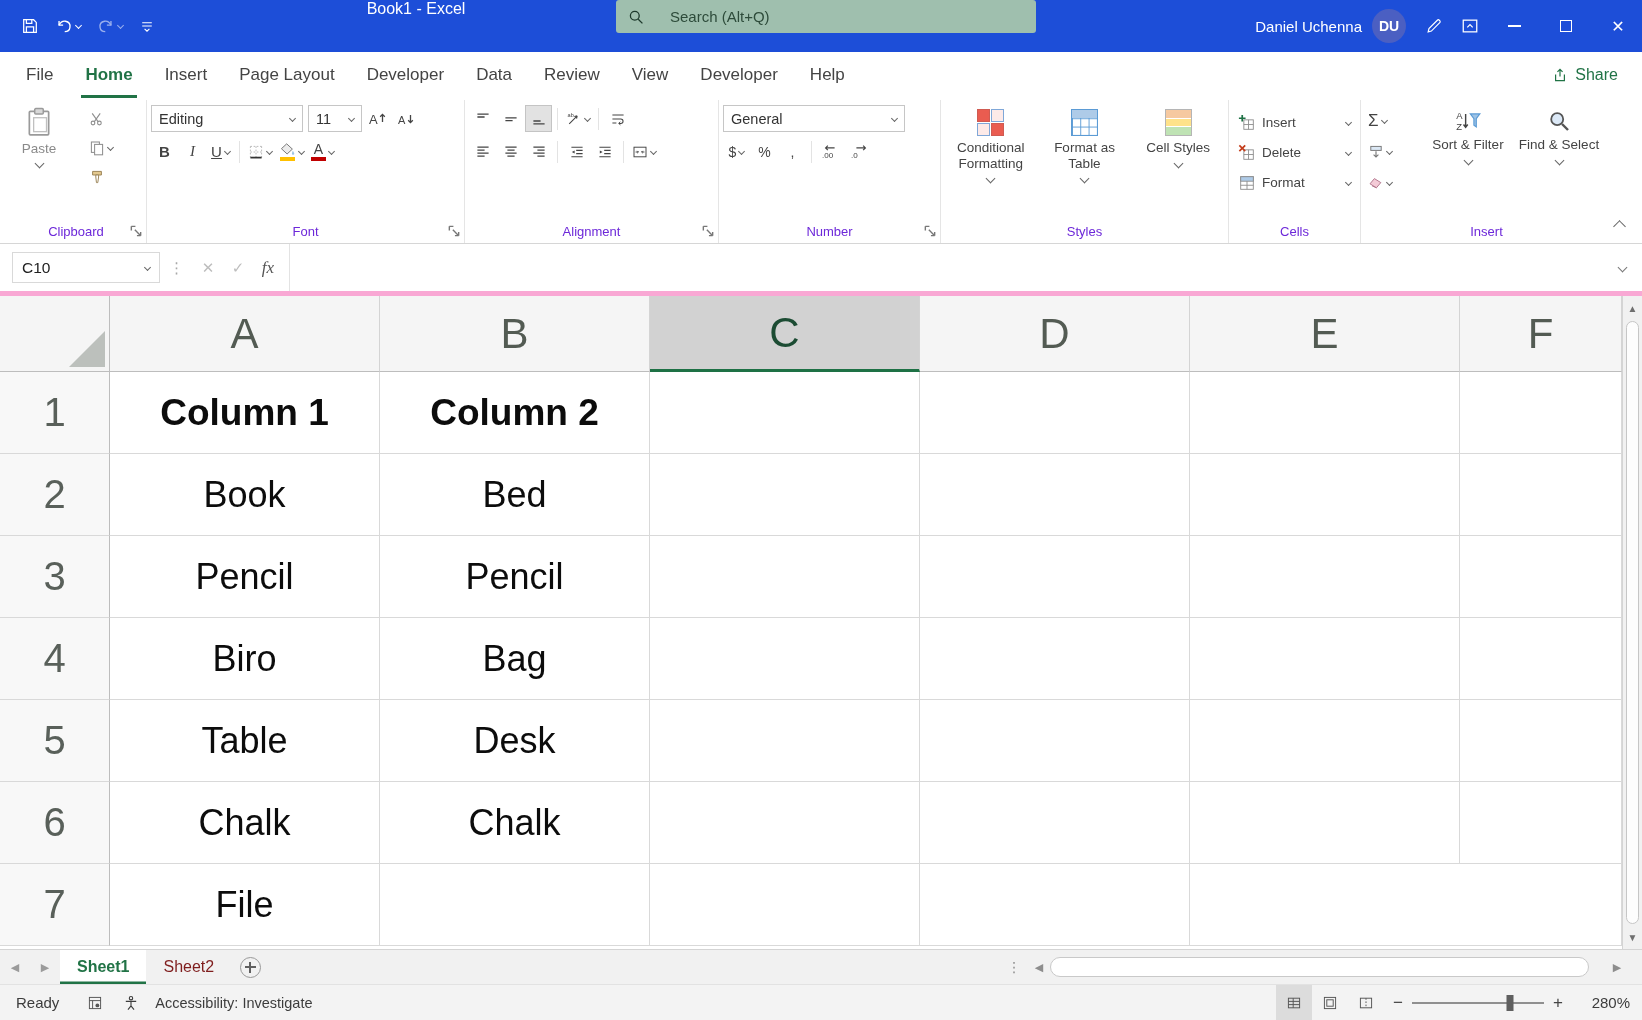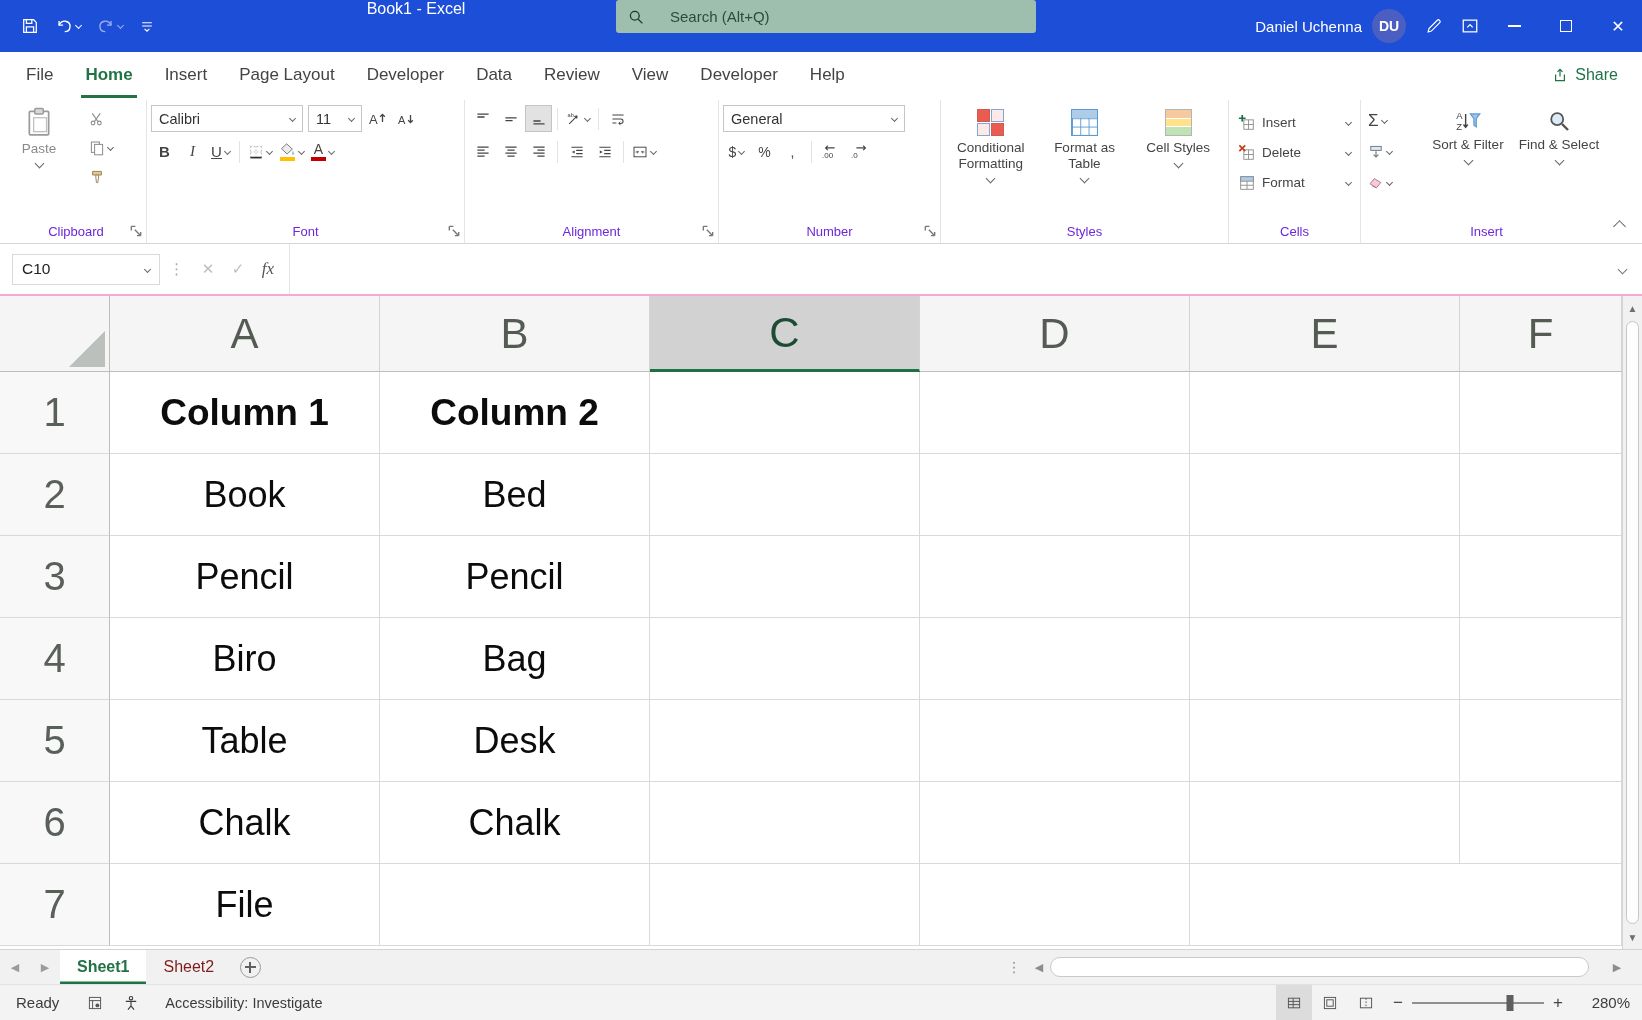"Calibri" span { text: Calibri -> Editing }
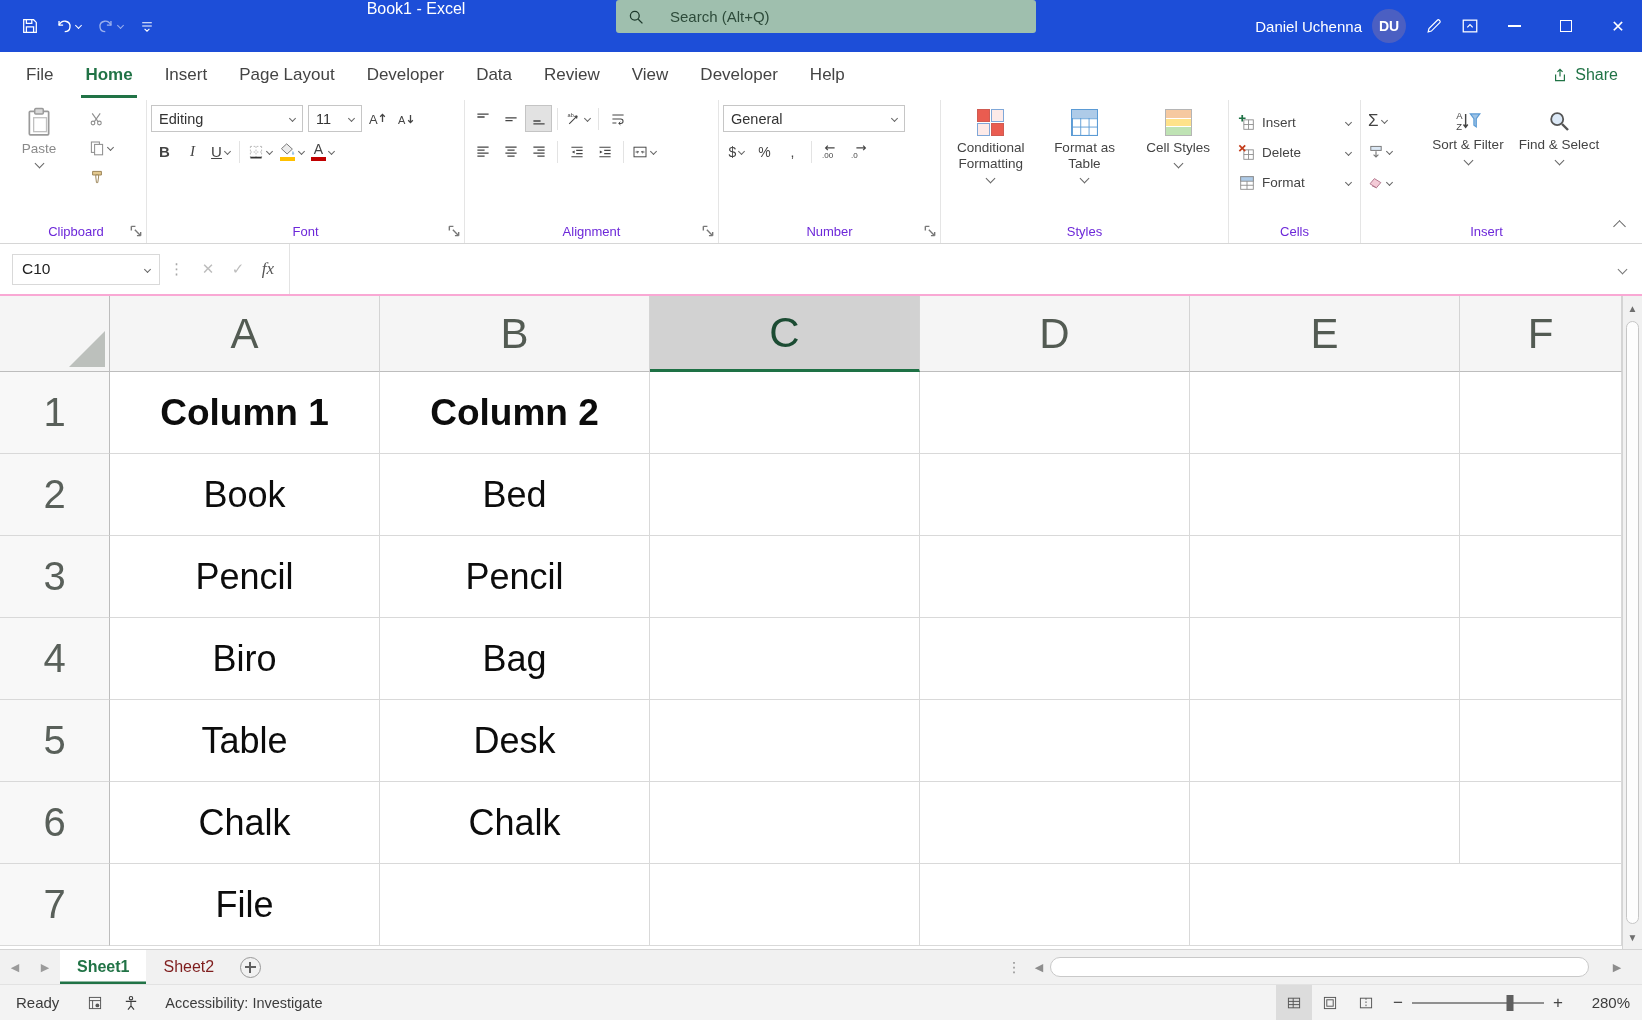"C10" .formula-bar { border-bottom: 2px solid #f9a8d4 -> 5px solid #f9a8d4 }
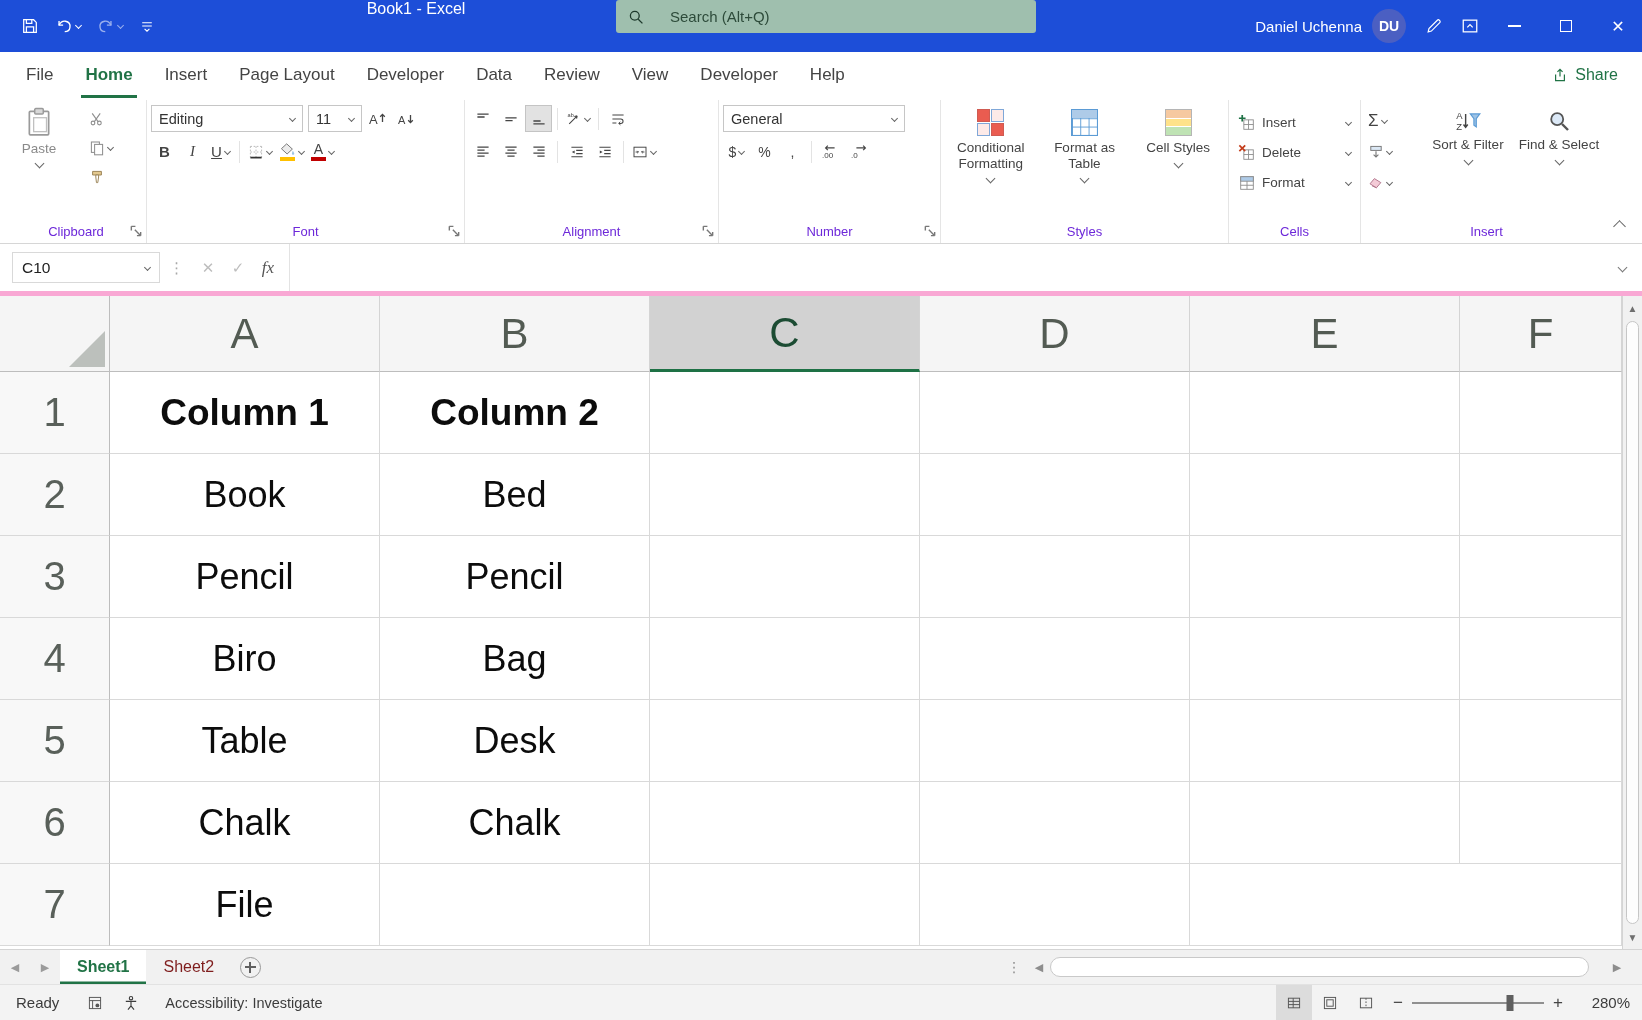"Accessibility: Investigate" .sb-acc { gap: 26px -> 16px }
